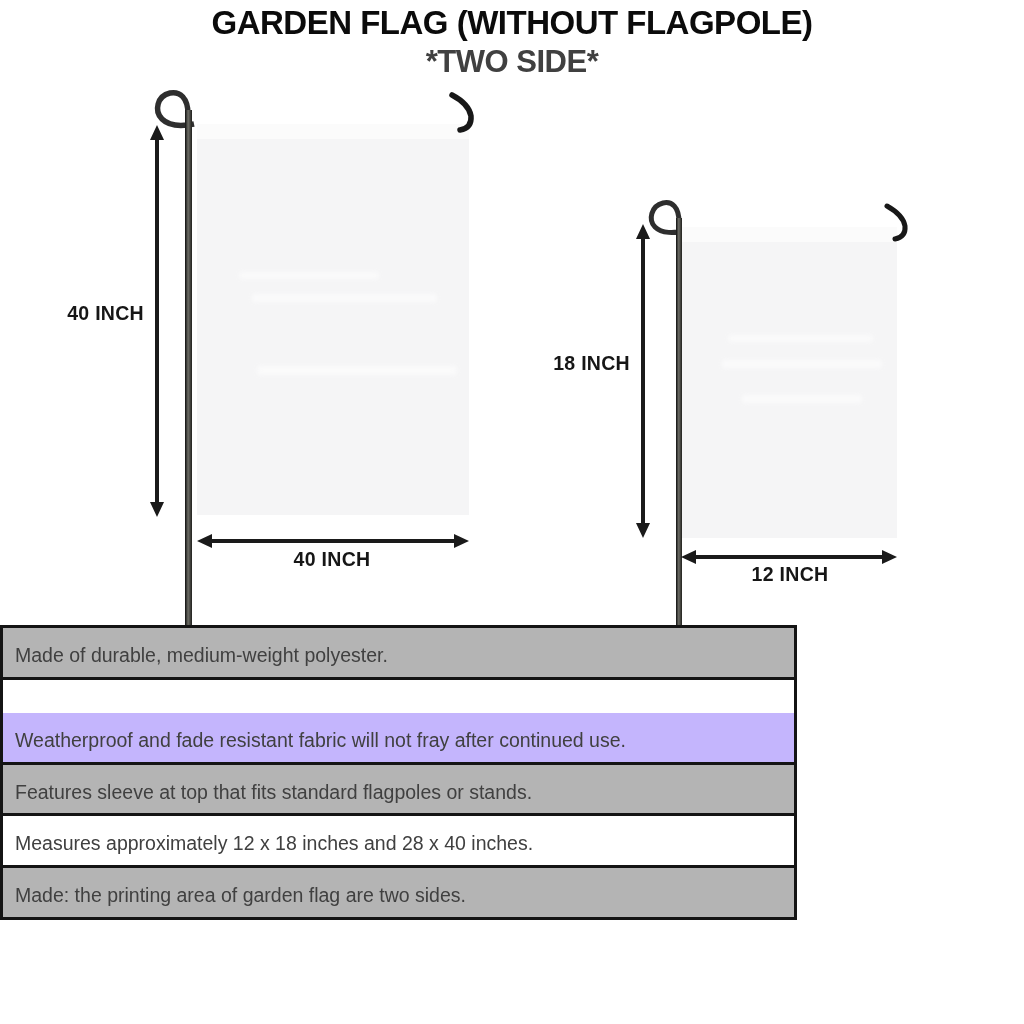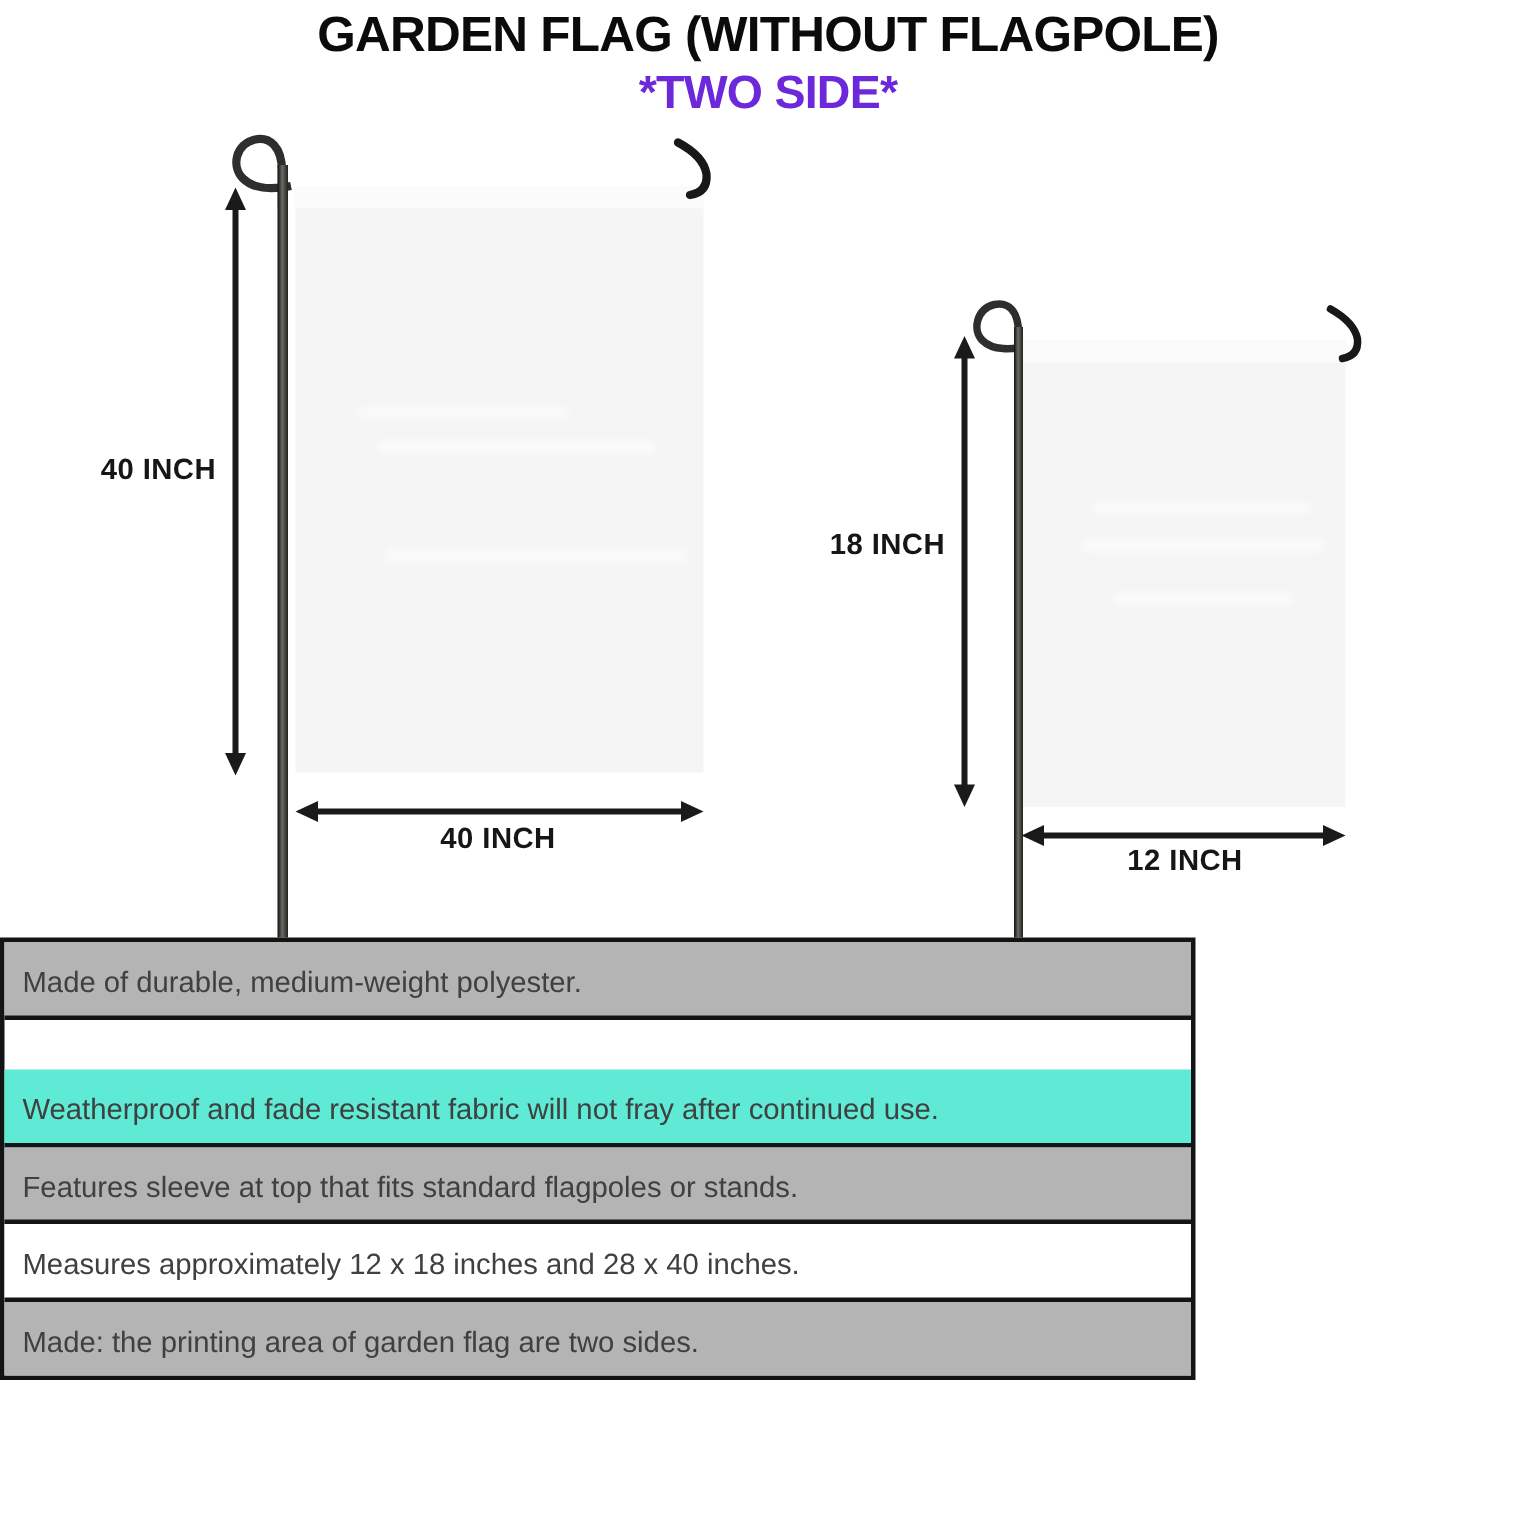"*TWO SIDE*" .title-line2 { color: #6d28d9 -> #404040 }
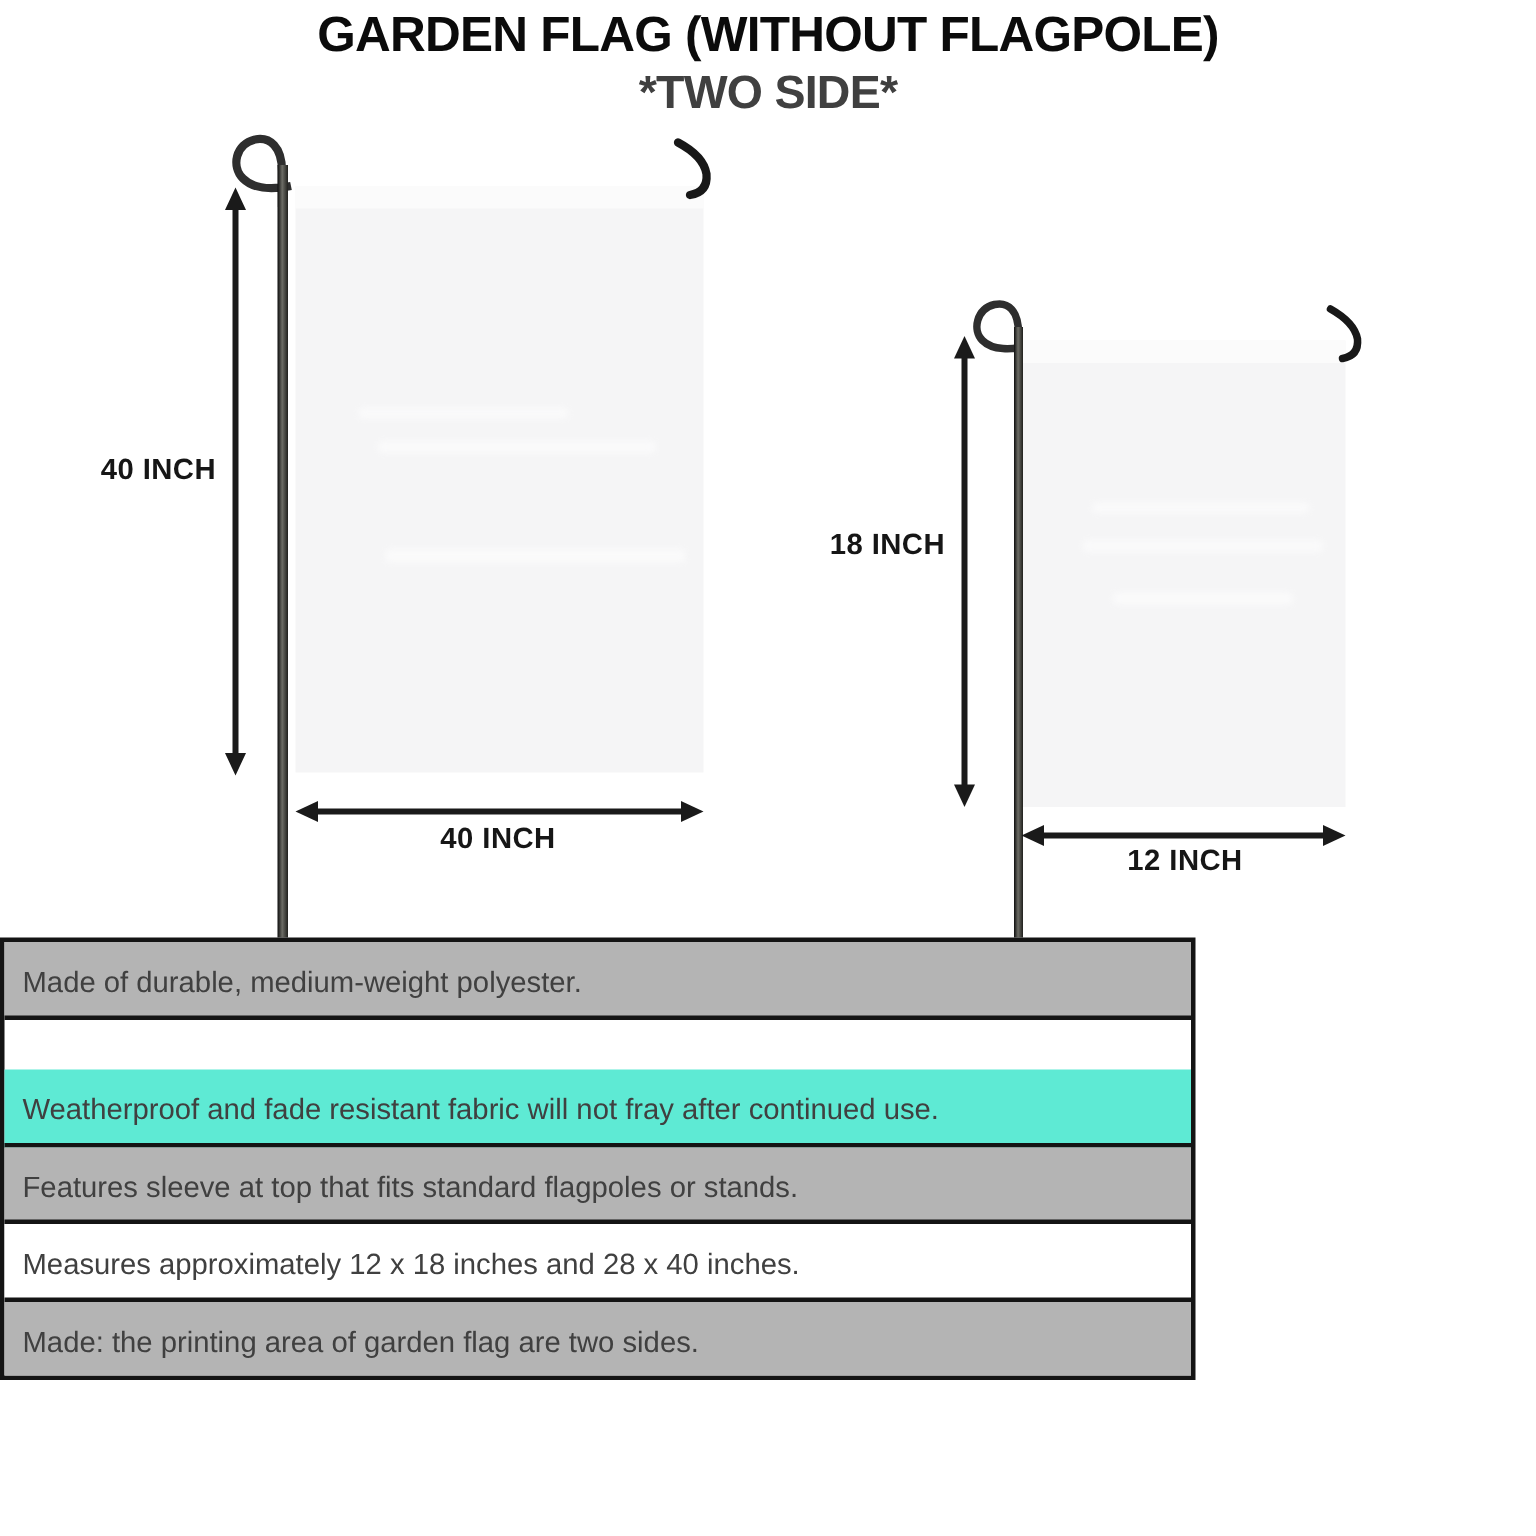"Weatherproof and fade resistant fabric" div.feature-row { background: #5eead4 -> #c4b5fd }
